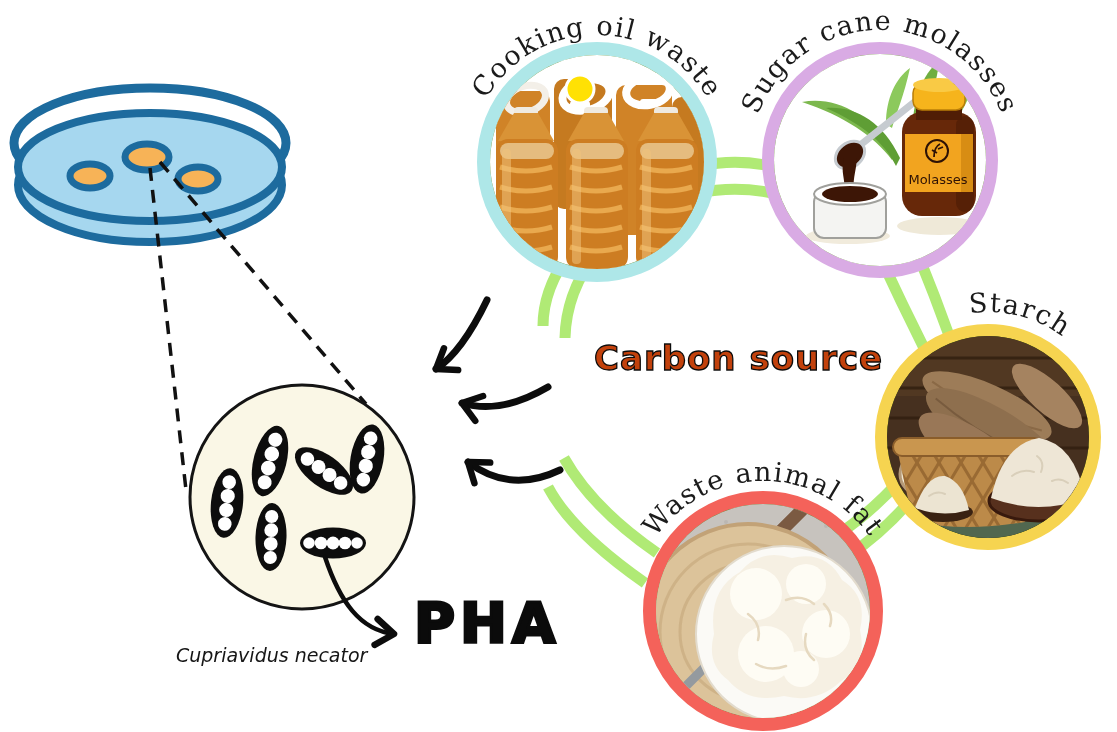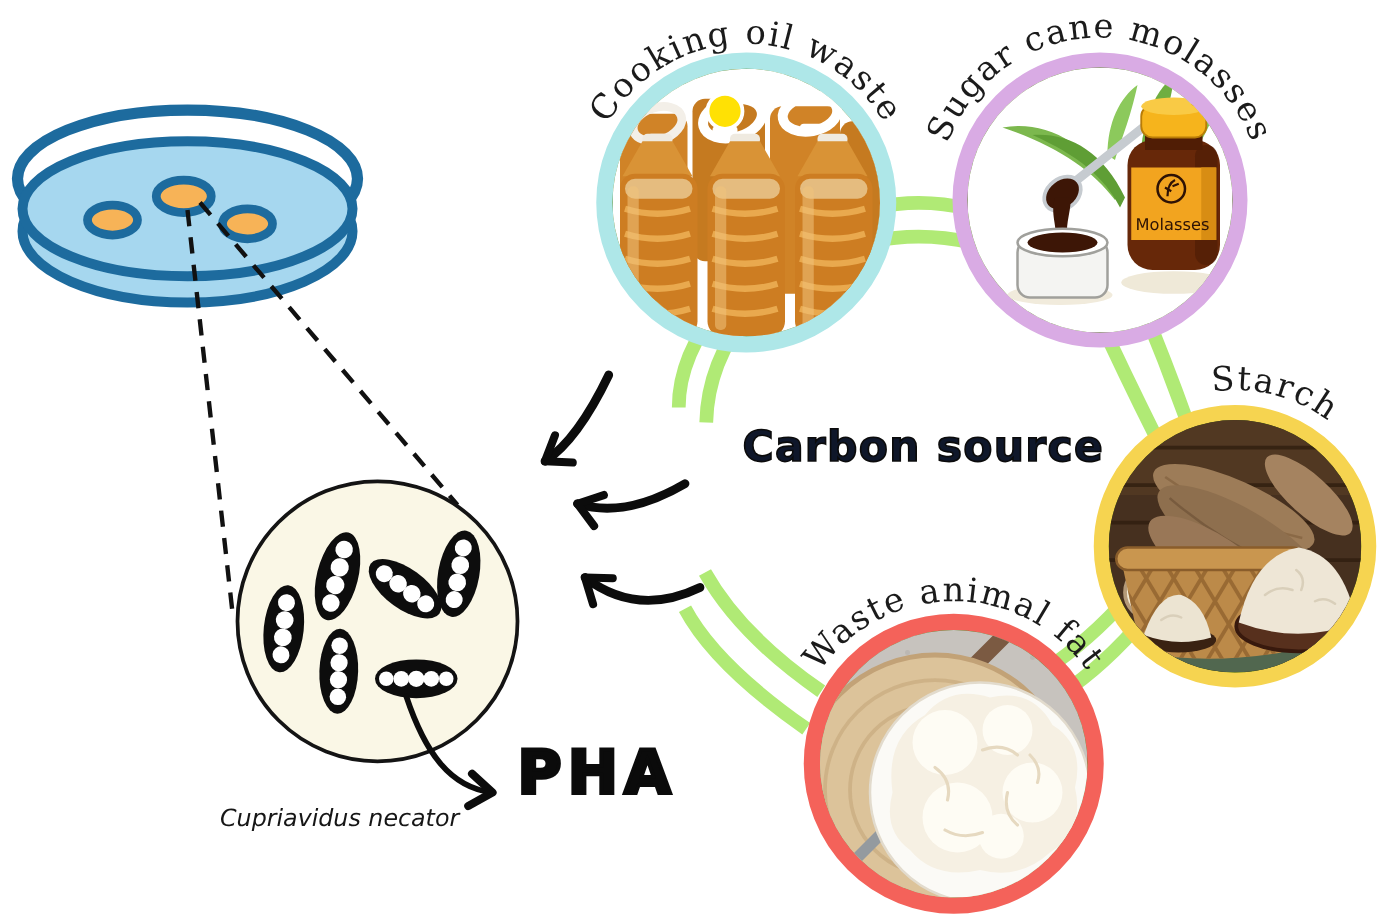"Carbon source" #carbon-source { color: #0f172a -> #c2410c }
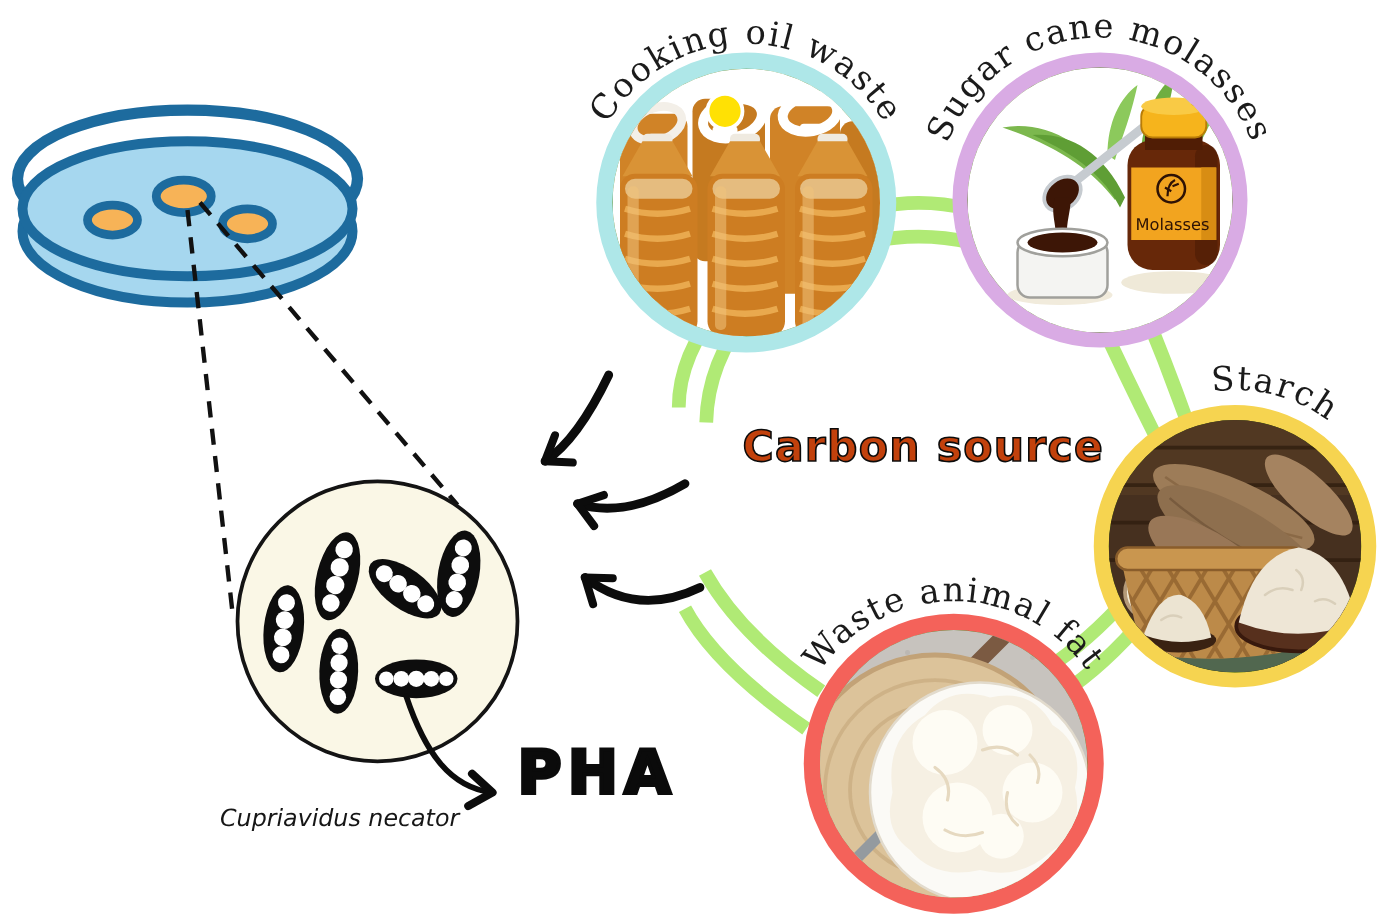"PHA" #pha-label { font-size: 48px -> 56px }
